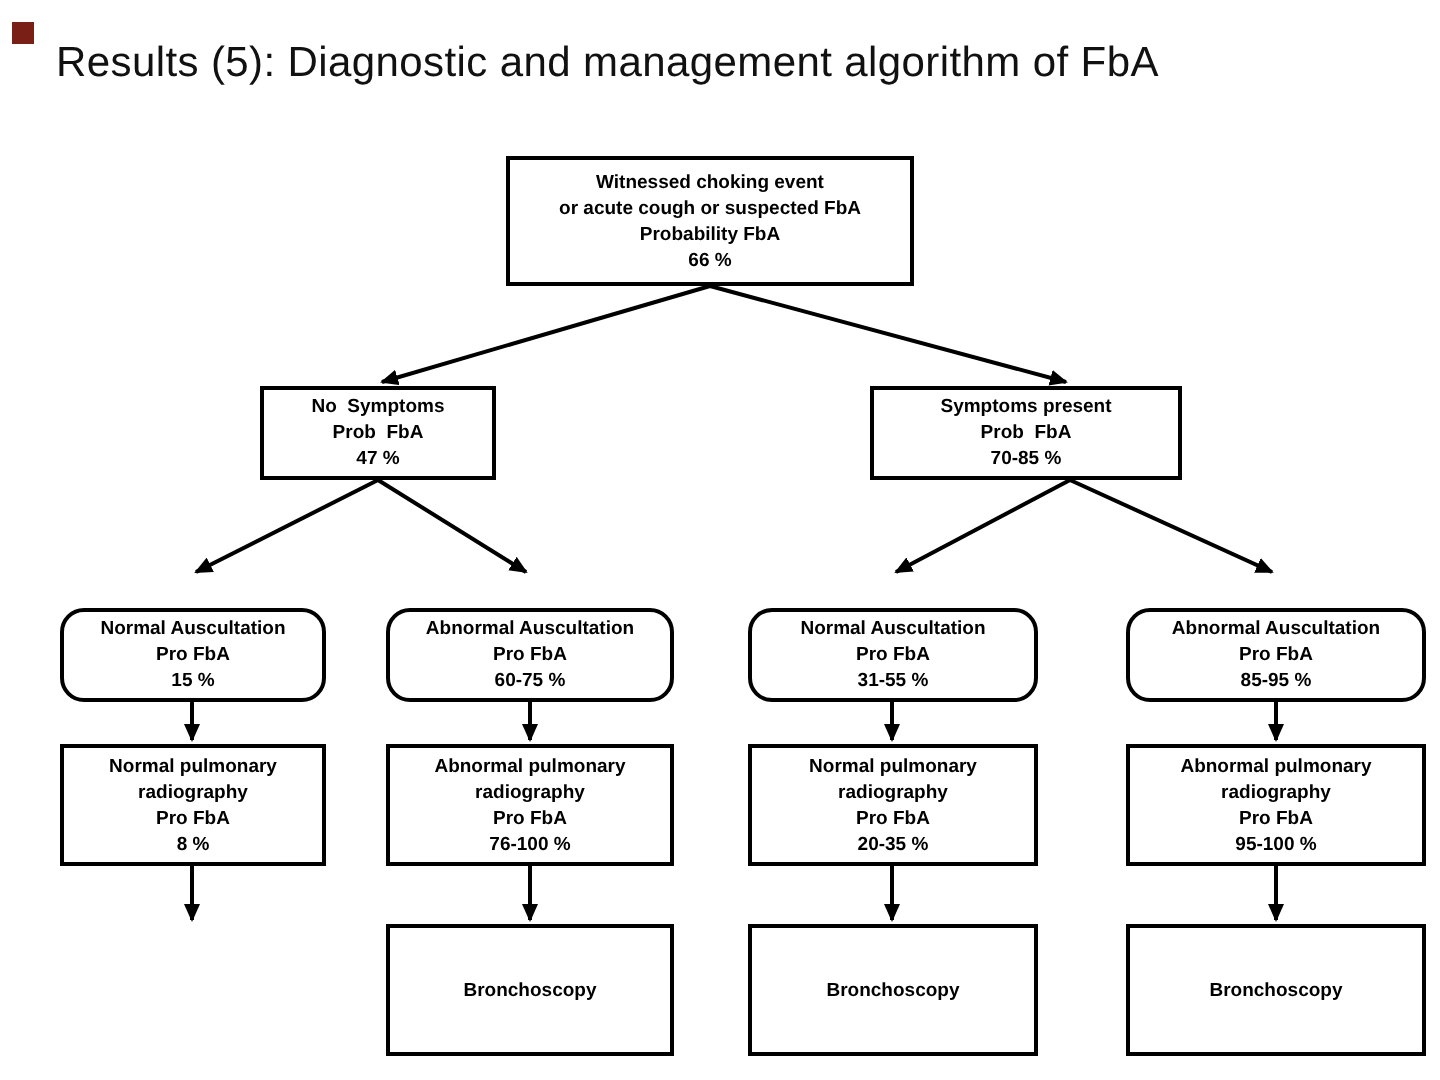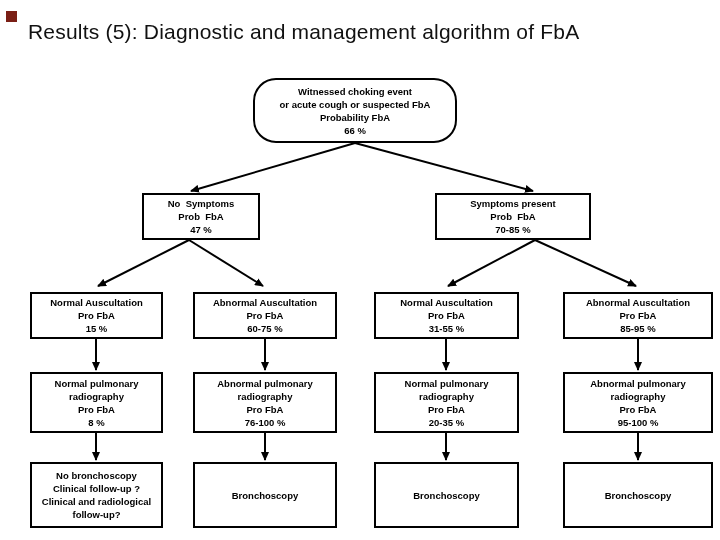"Witnessed choking event" .n-root { border-radius: 23px -> none }
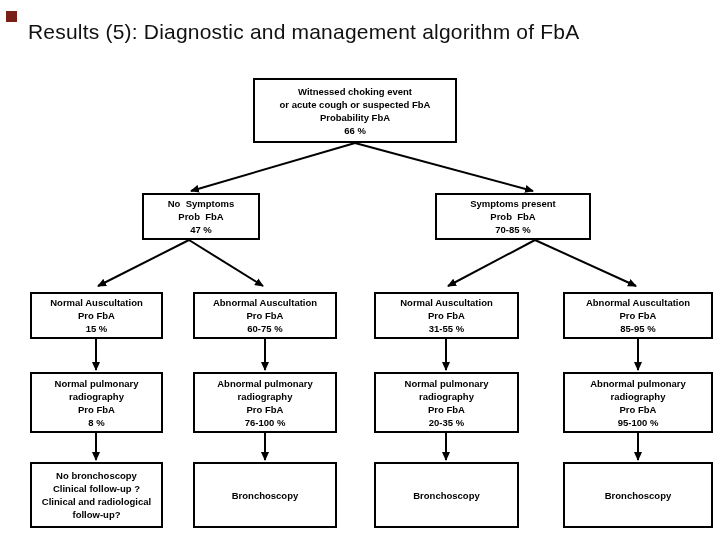"No Symptoms" .n-l2a { margin-left: 12px -> none }
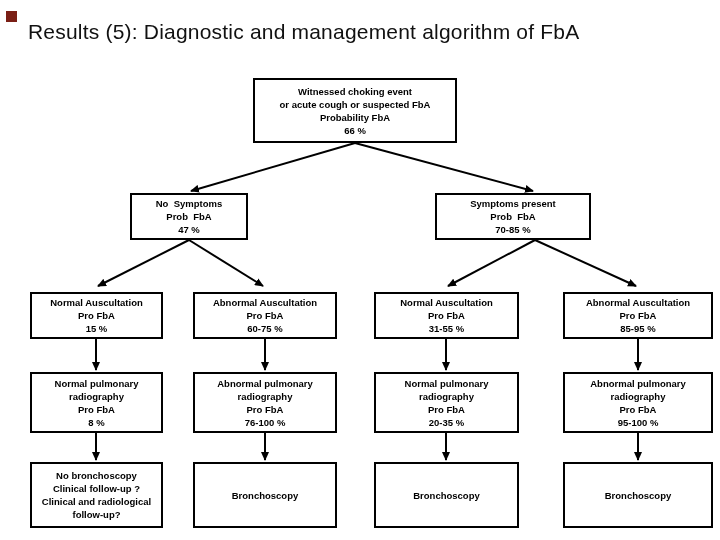"Normal Auscultation" .row3 { border-radius: none -> 12px; top: 292px -> 304px }
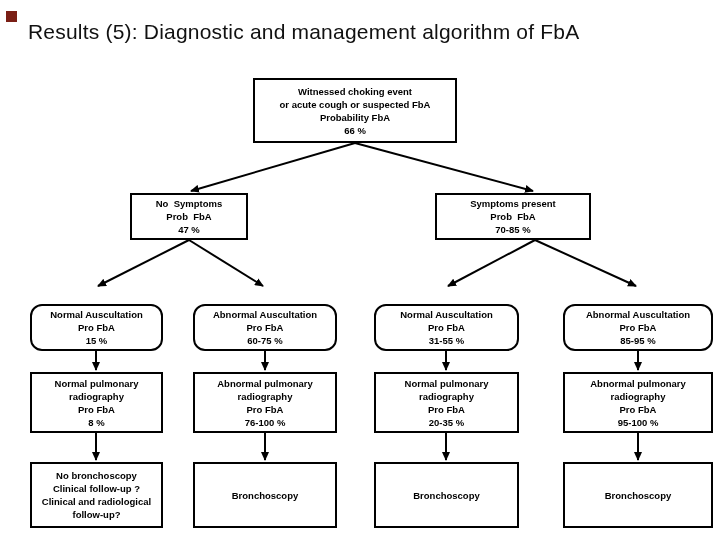"No bronchoscopy" div.node { html: <div>No bronchoscopy Clinical follow-up ? Clinical and radiological follow-up?</div> -> none }
